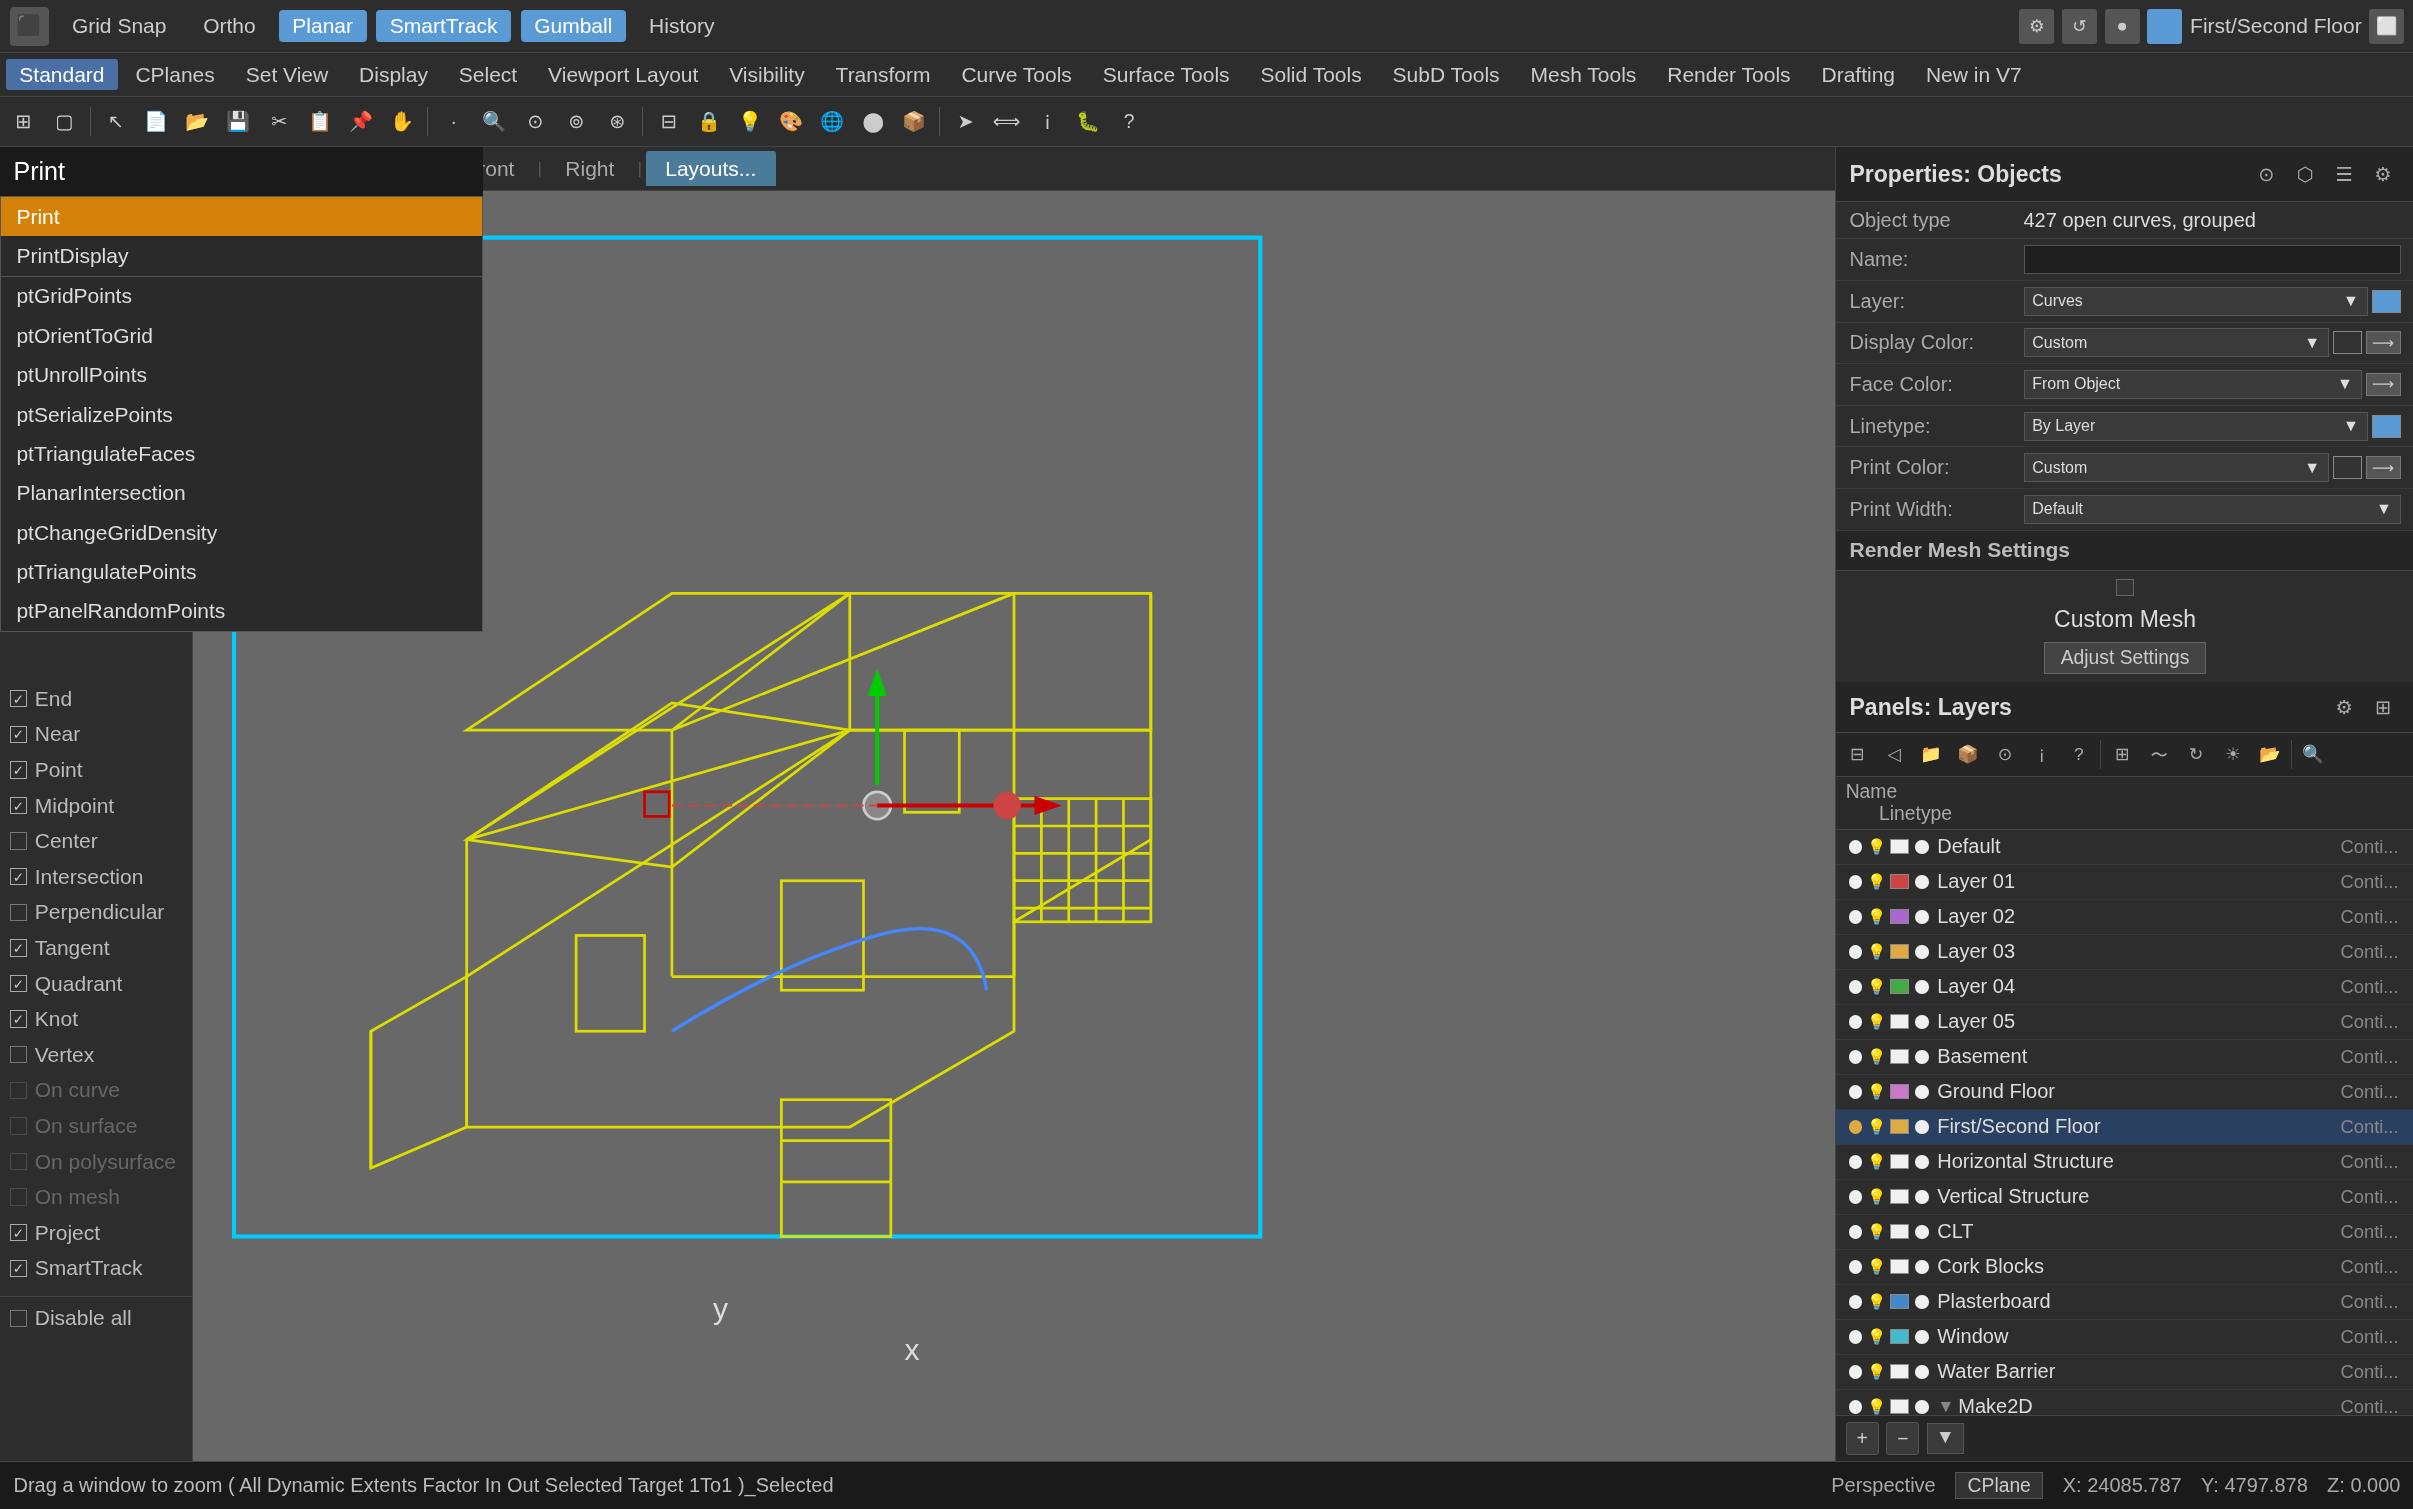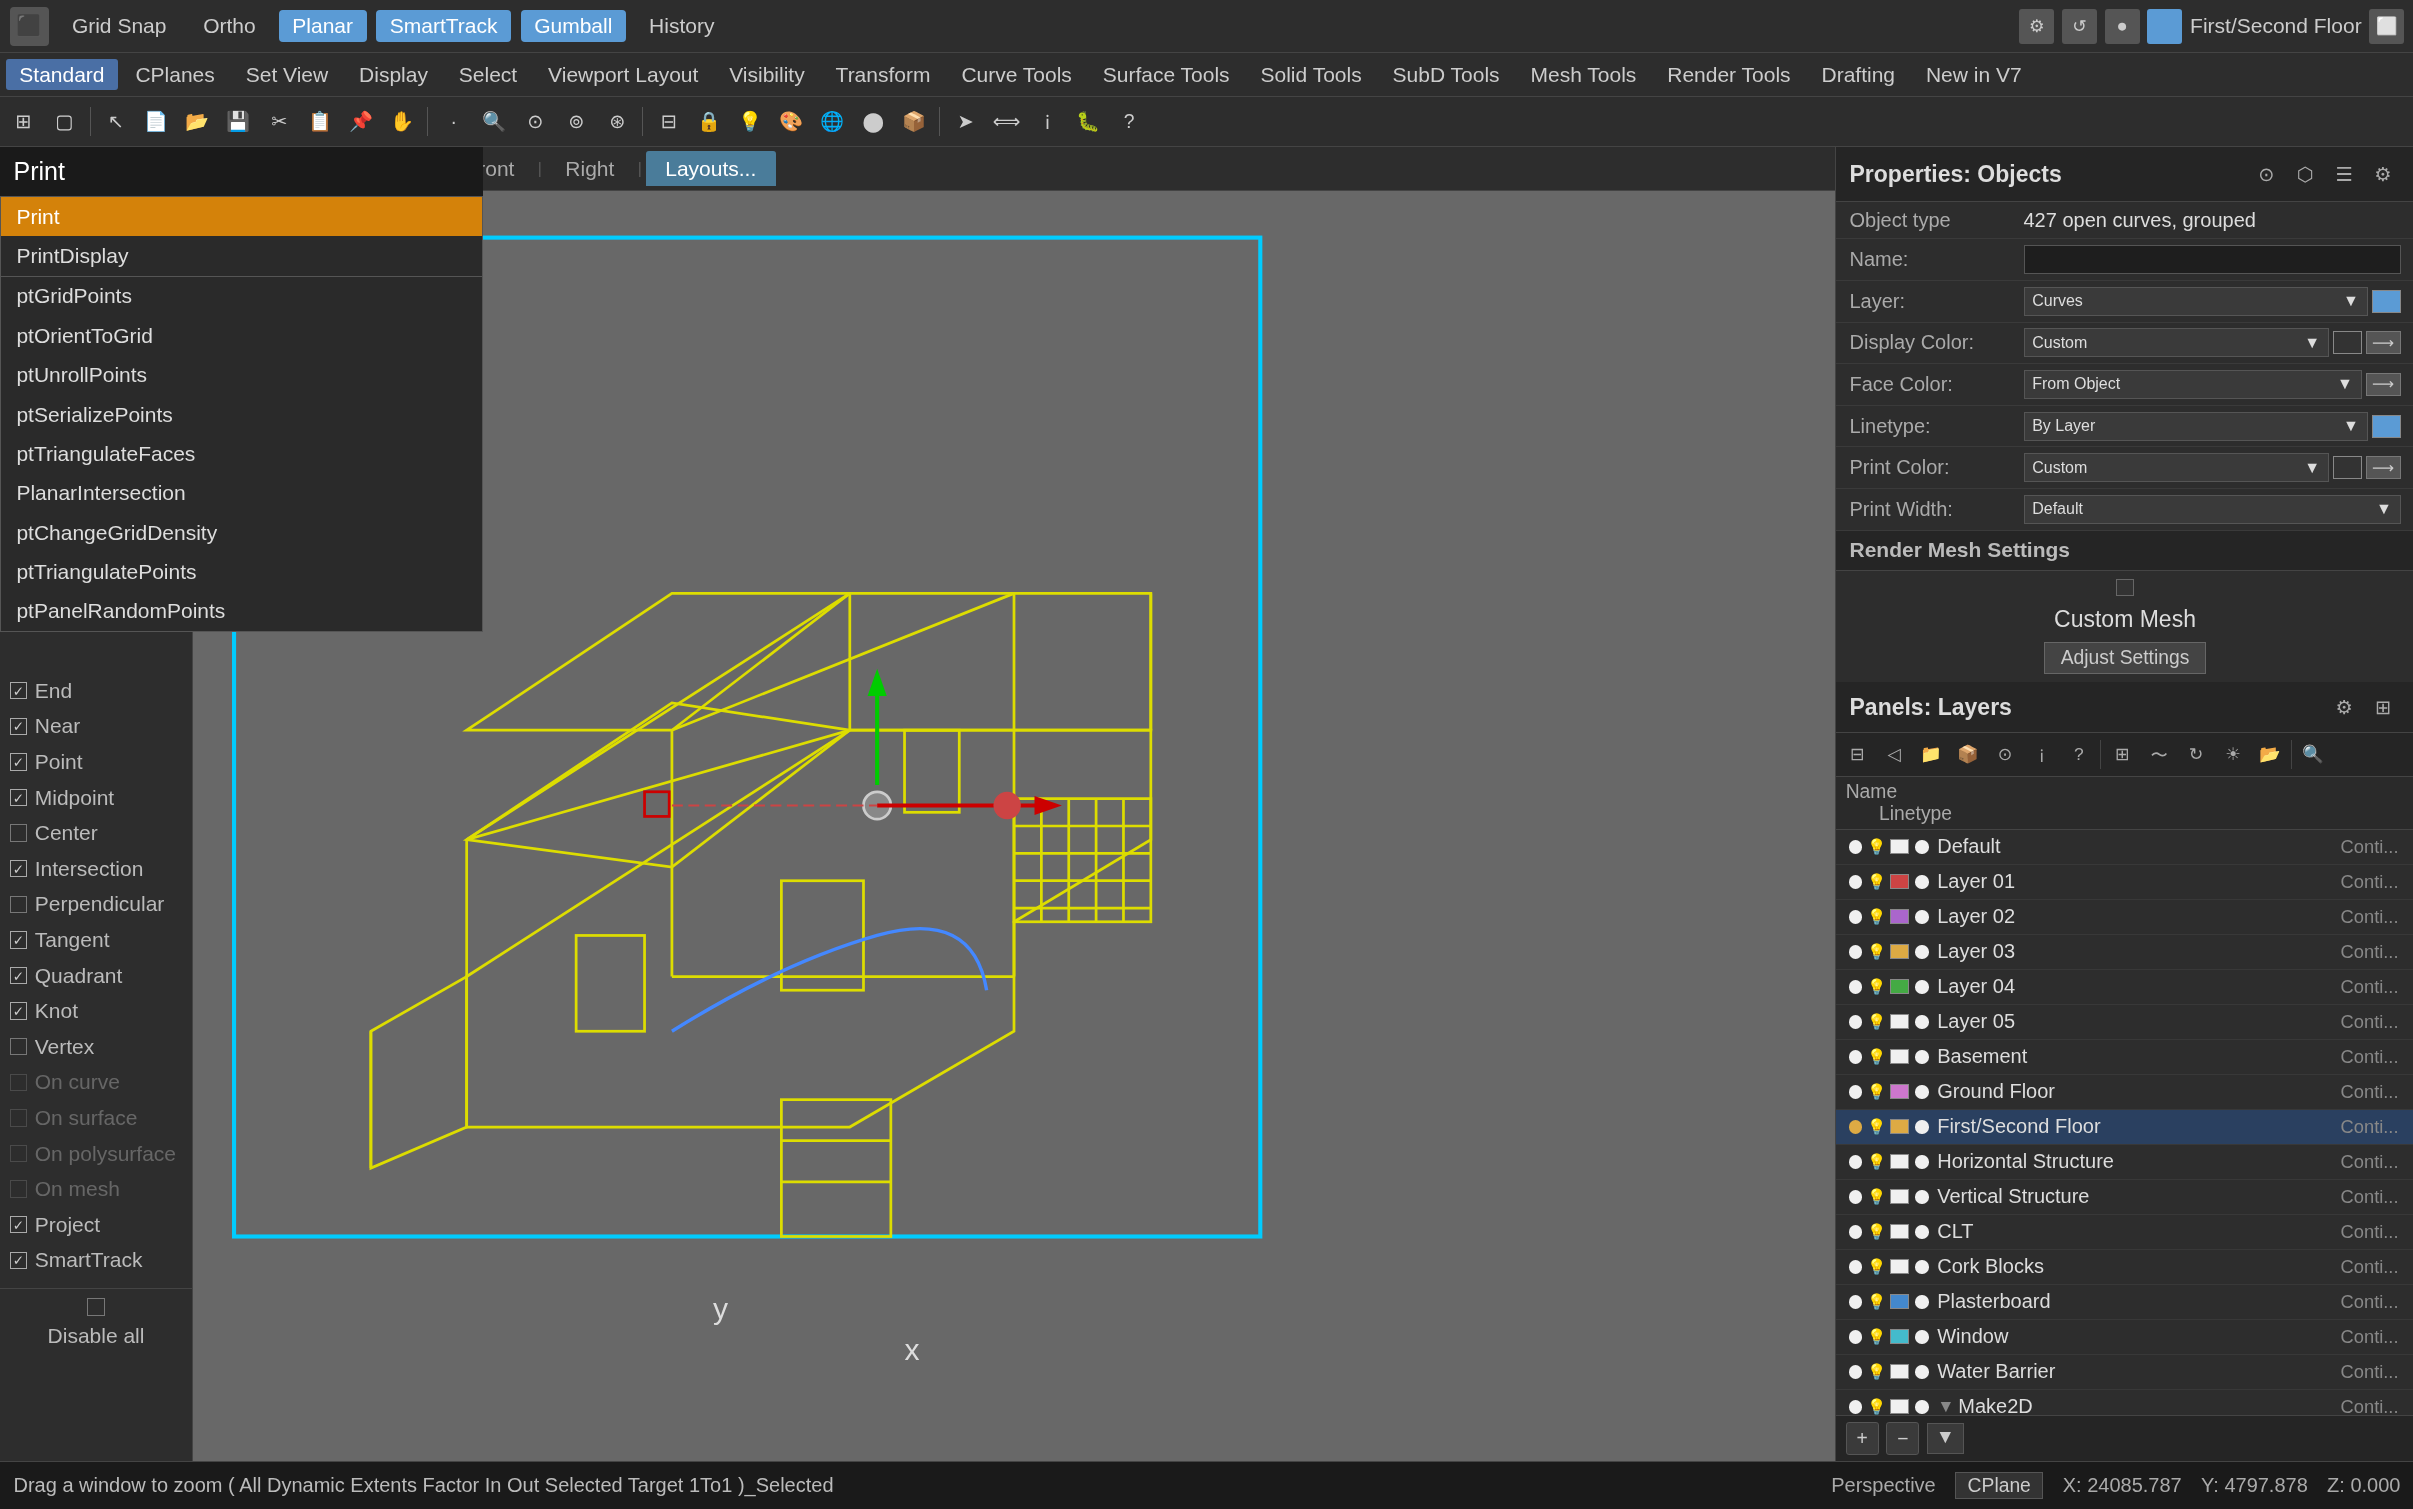"Print" #snap-panel { padding: 14px 0 -> 22px 0 }
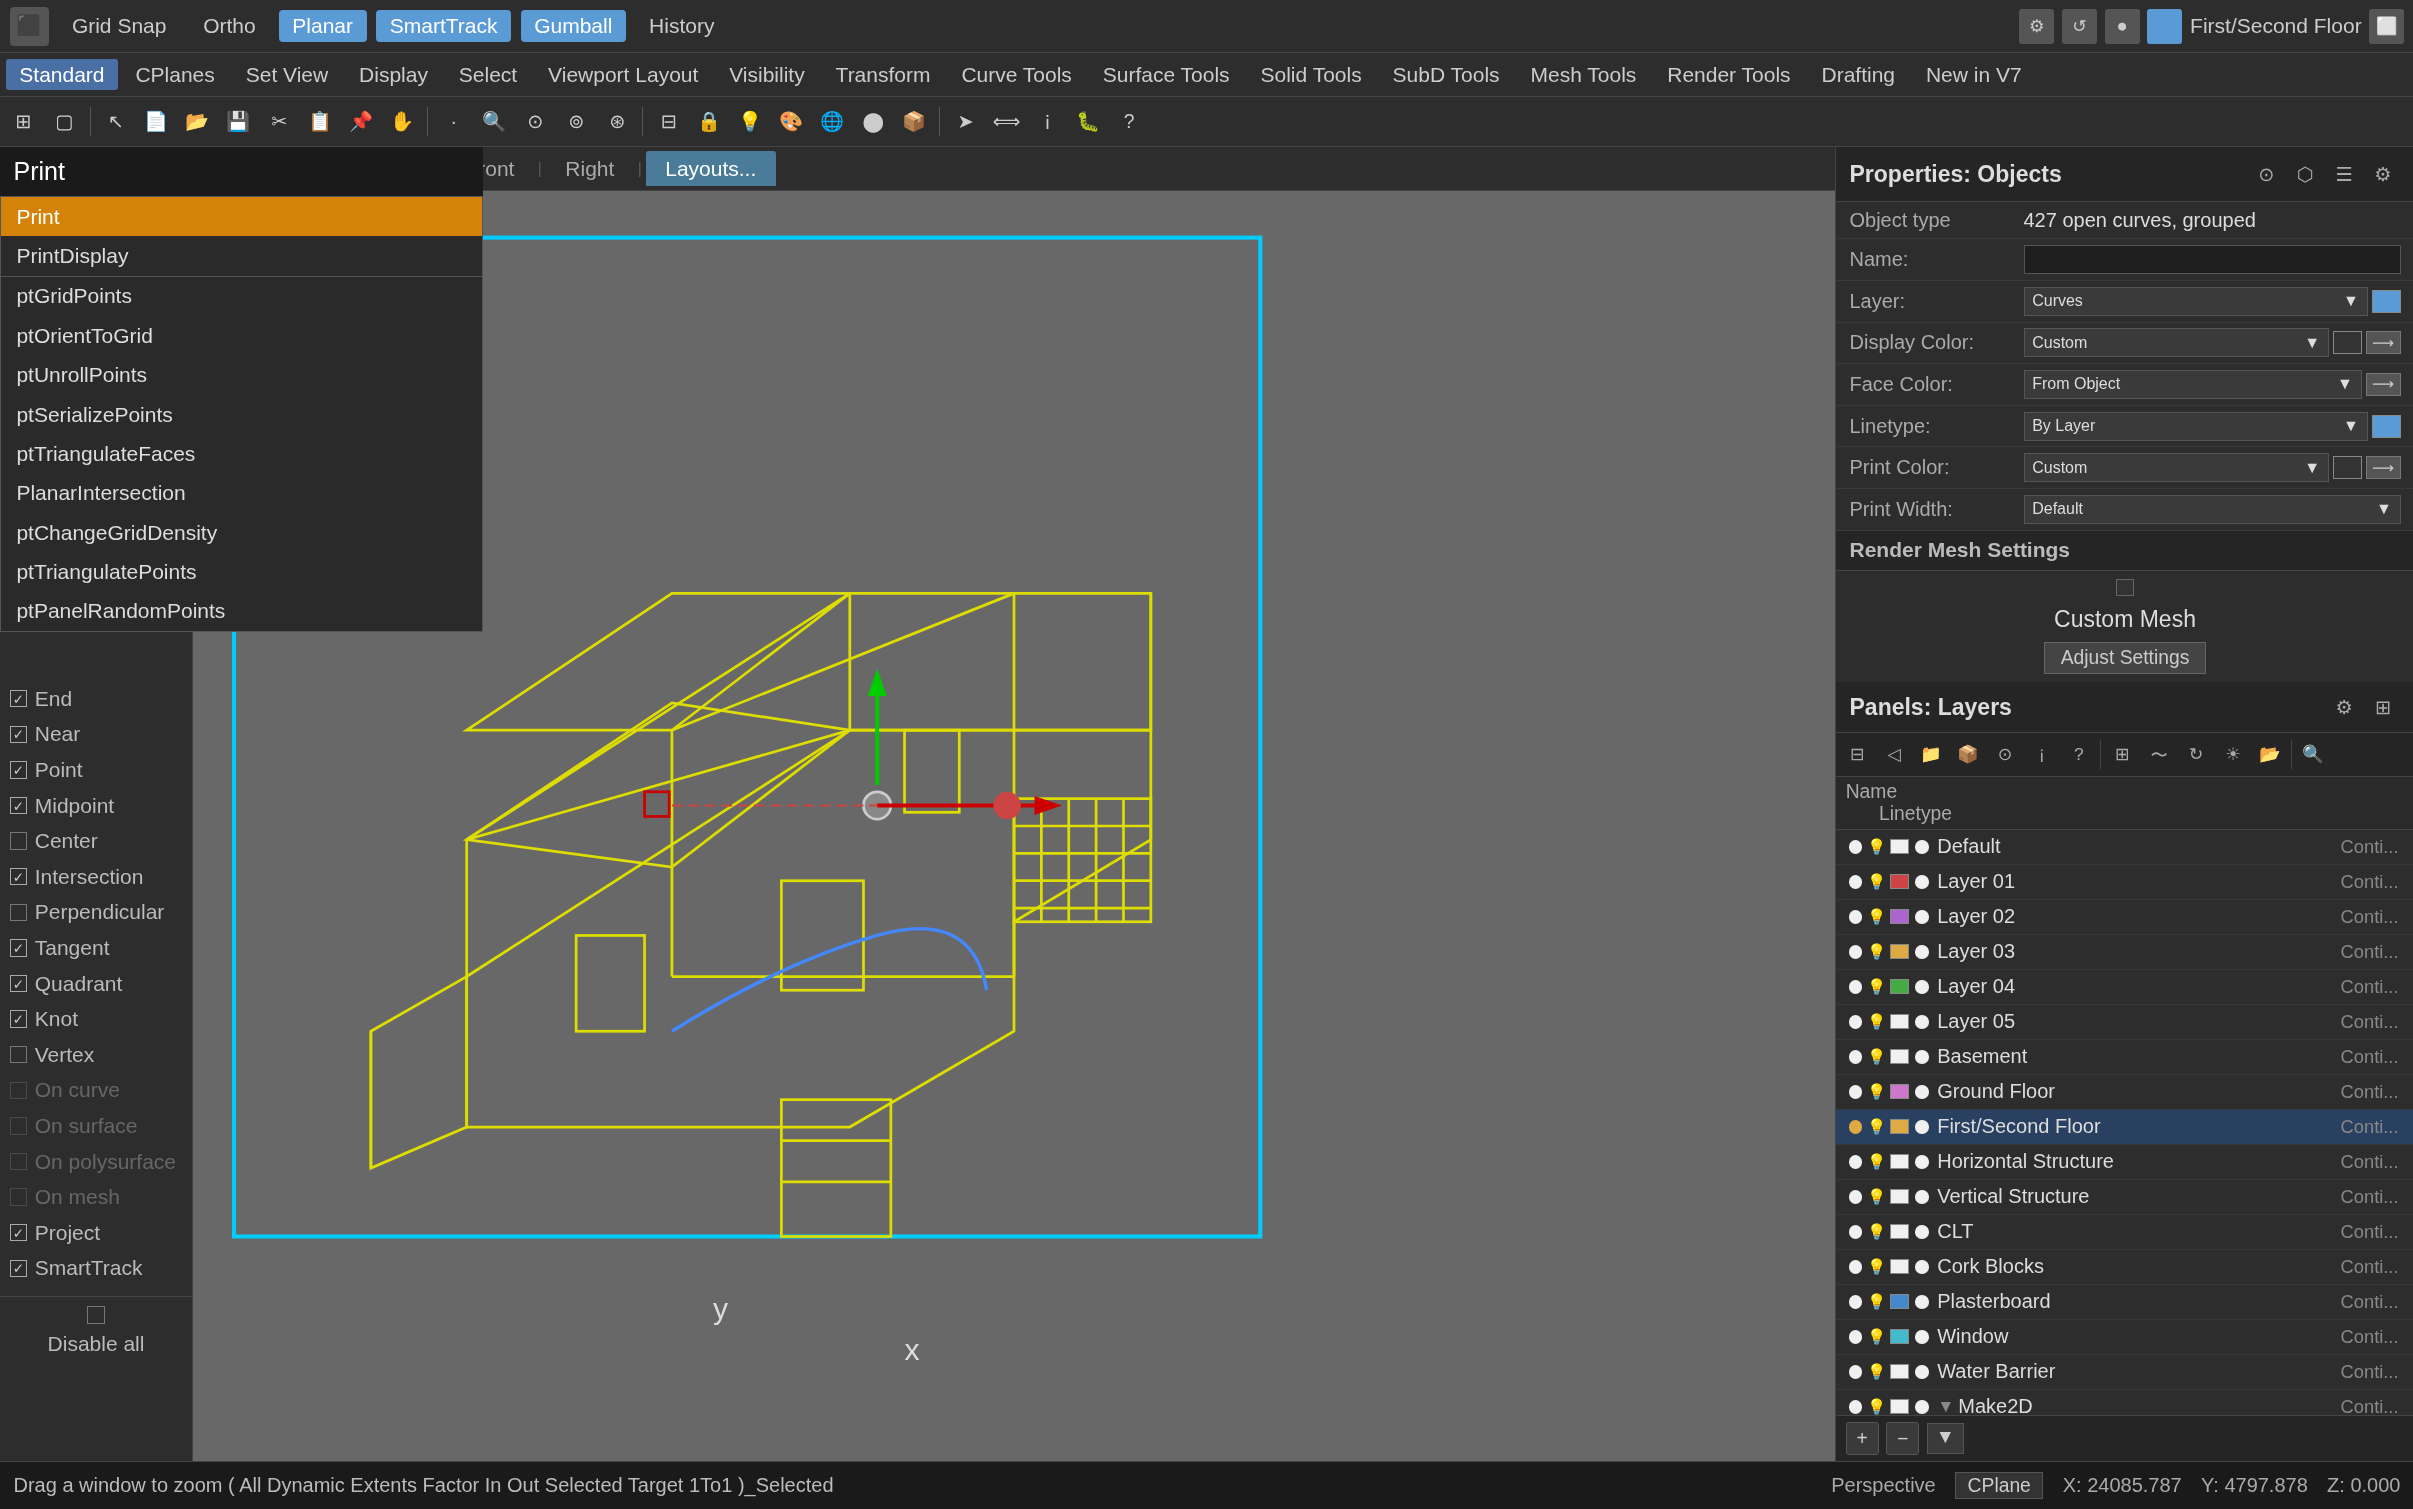"Disable all" div.snap-item { flex-direction: column -> none }
